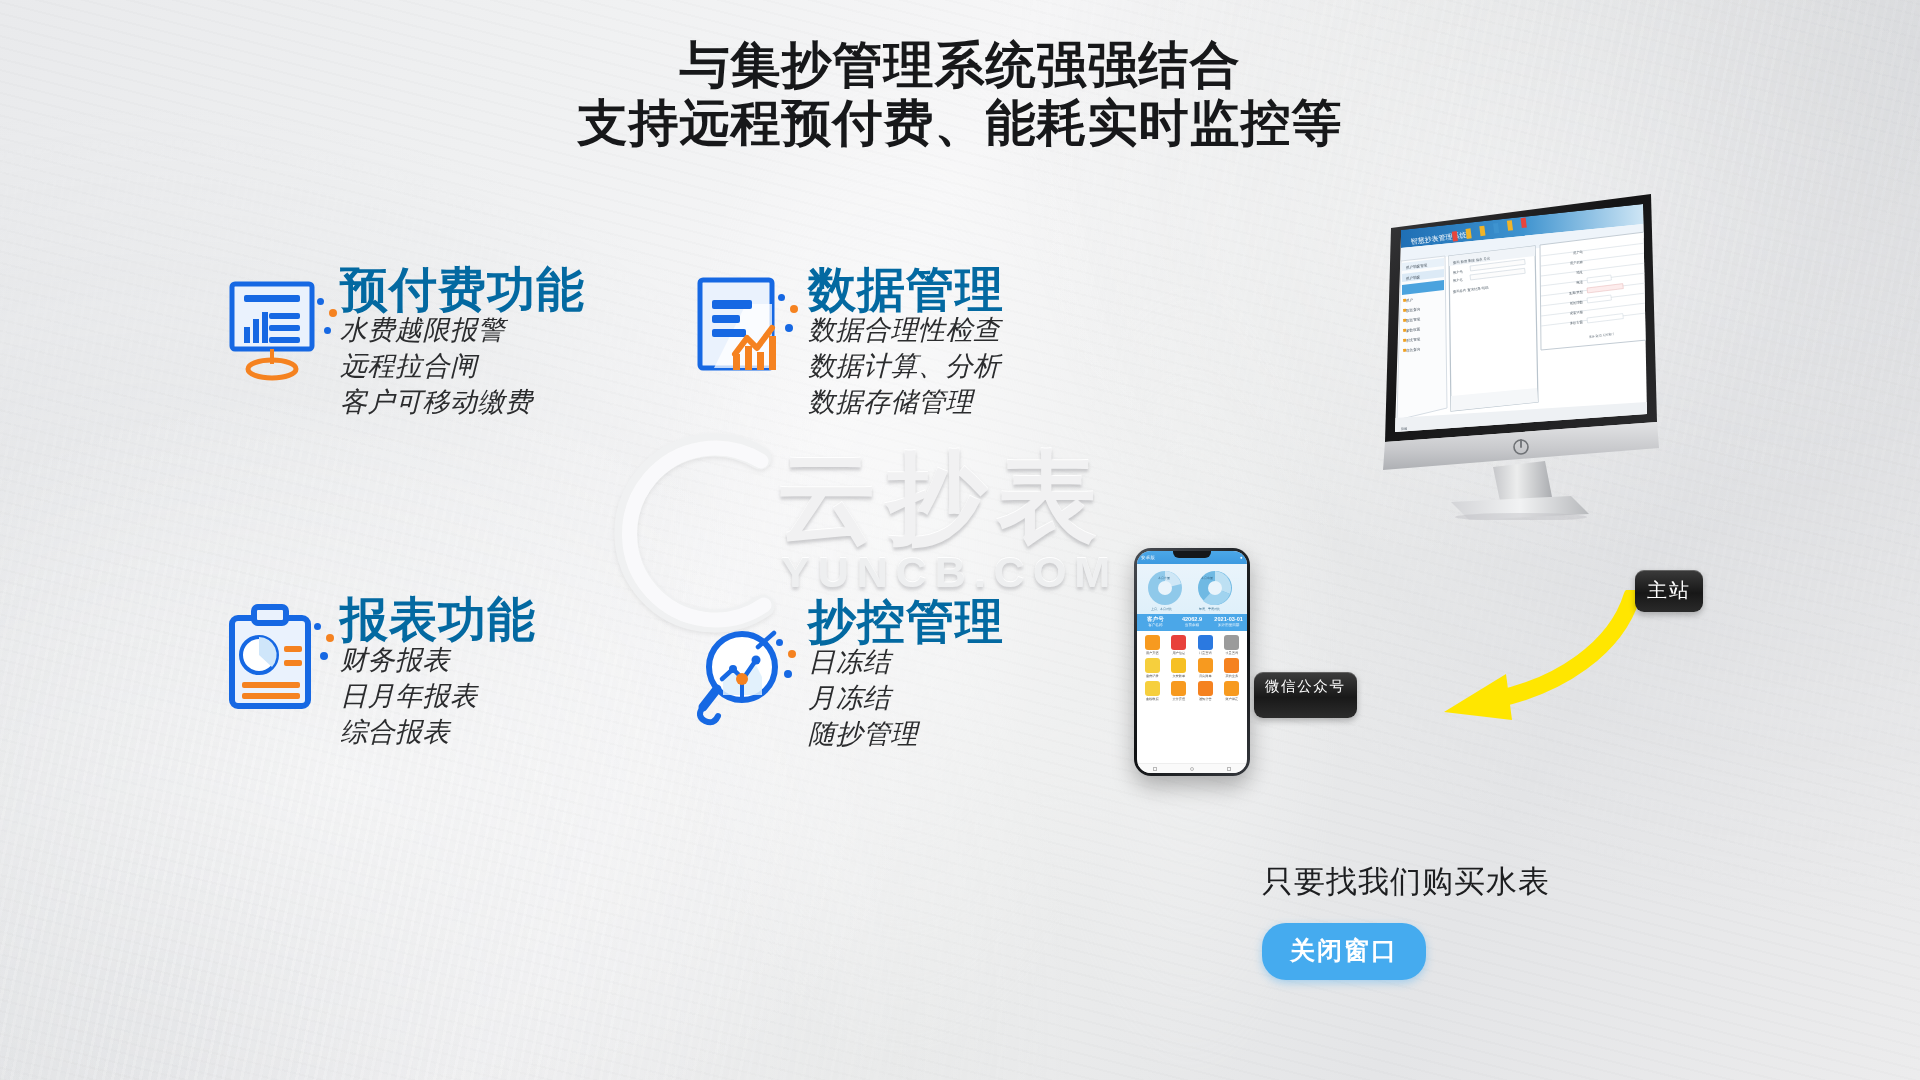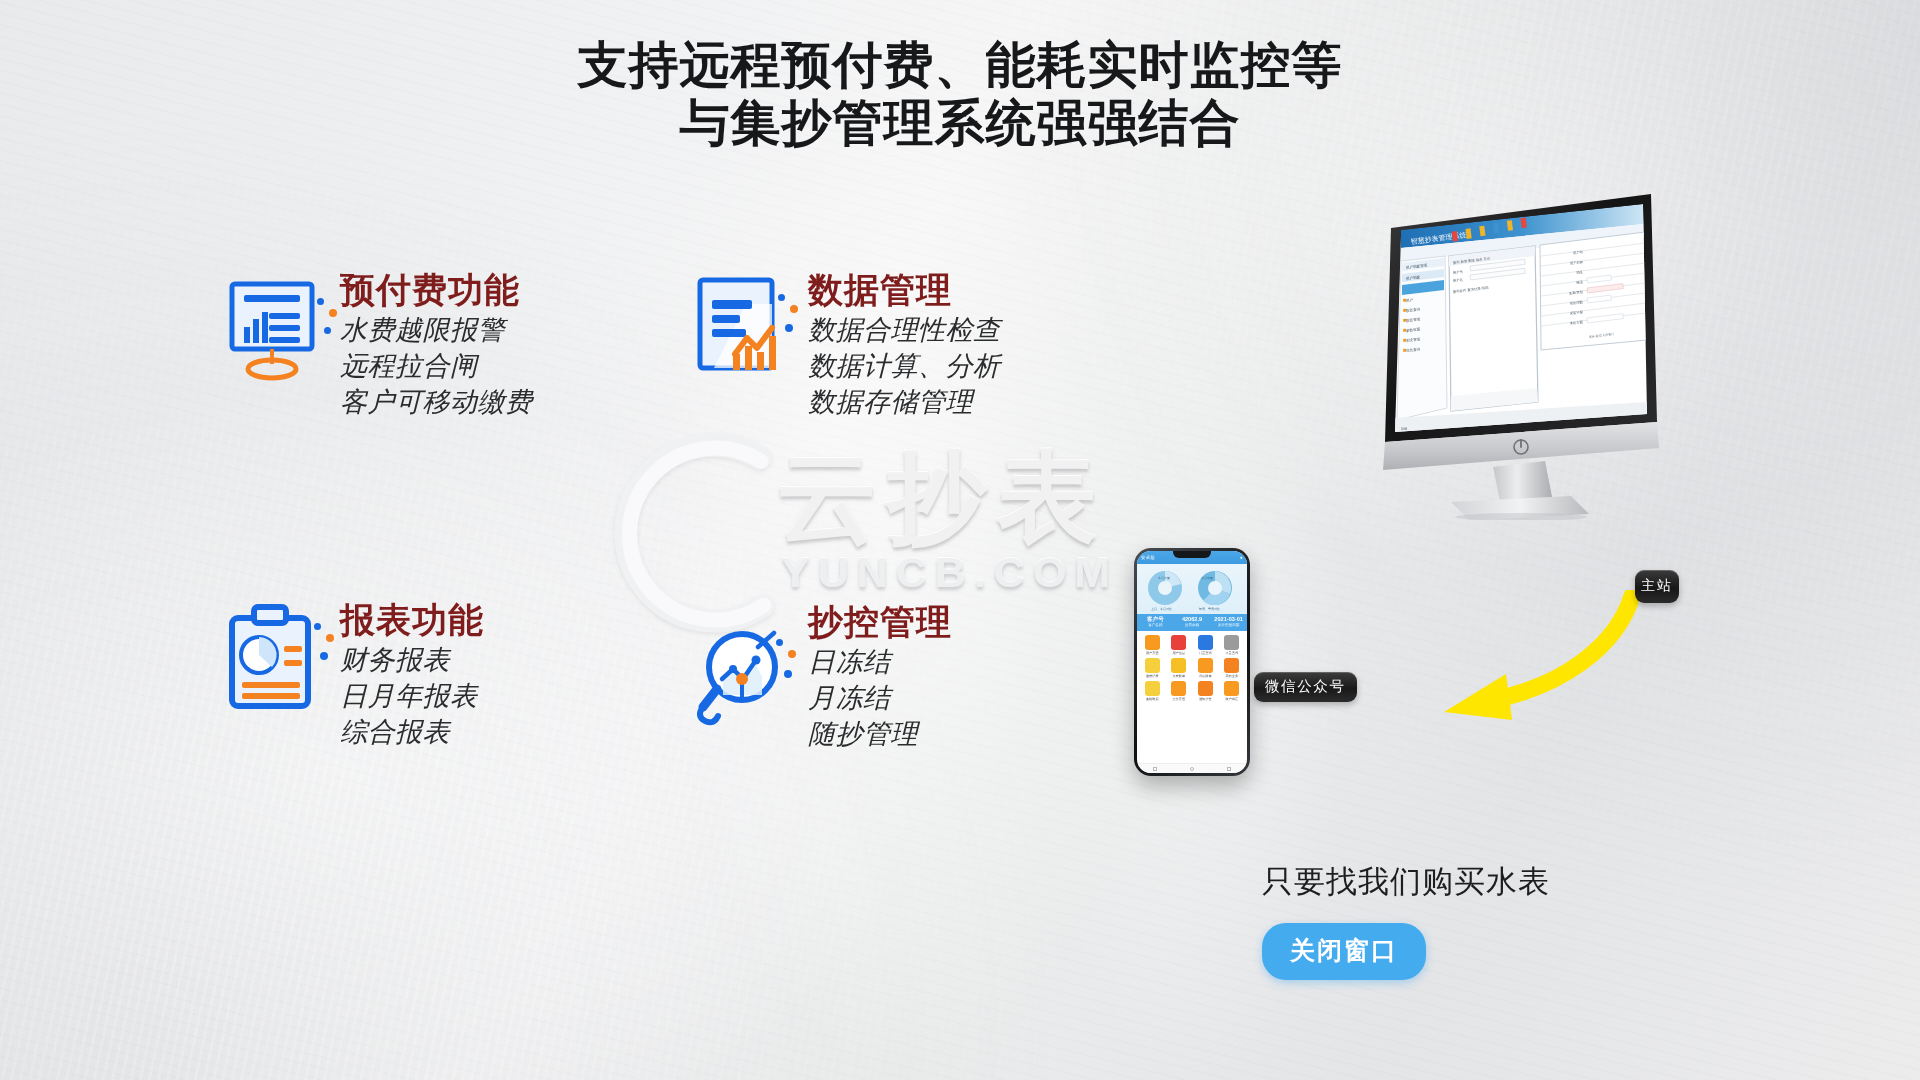"支持远程预付费、能耗实时监控等" div.ln { order: before "与集抄管理系统强强结合" -> after "与集抄管理系统强强结合" }
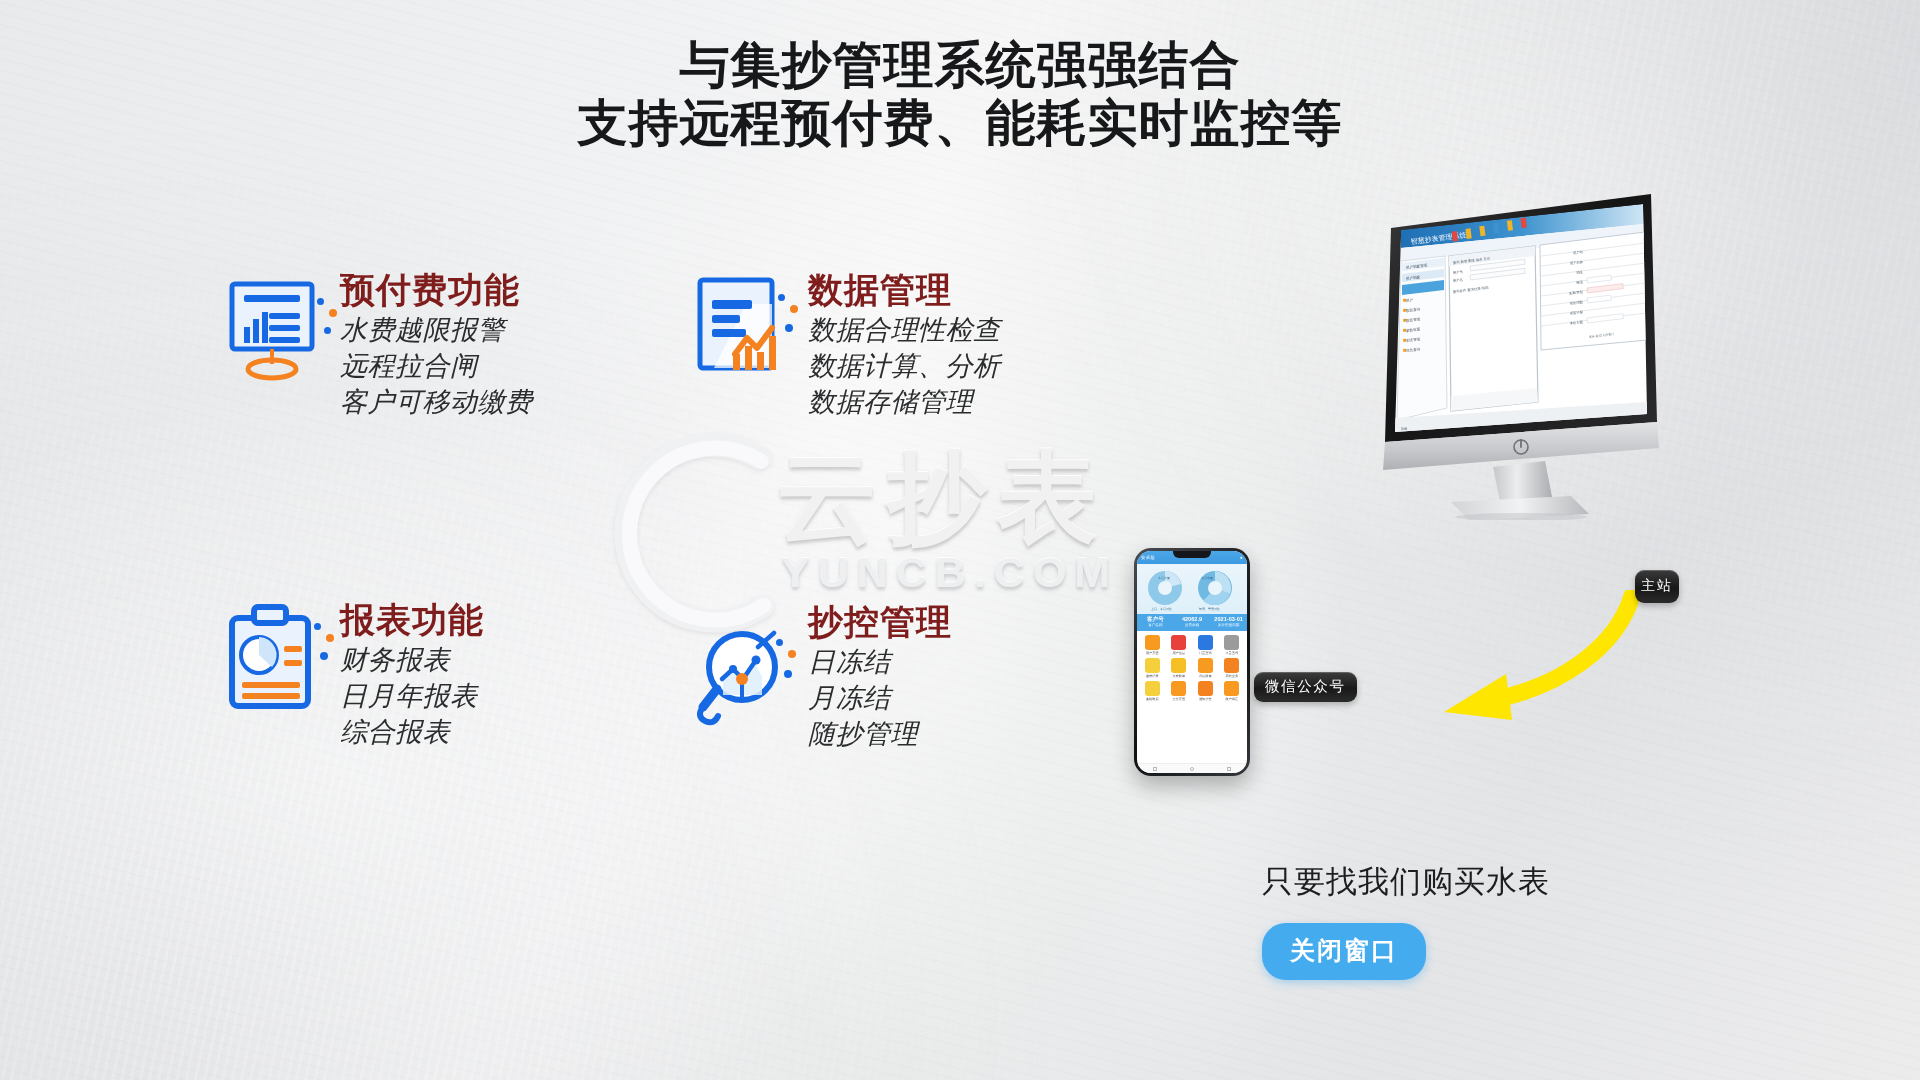"预付费功能" .feat h3 { color: #7f1d1d -> #0369a1; font-size: 35px -> 48px }
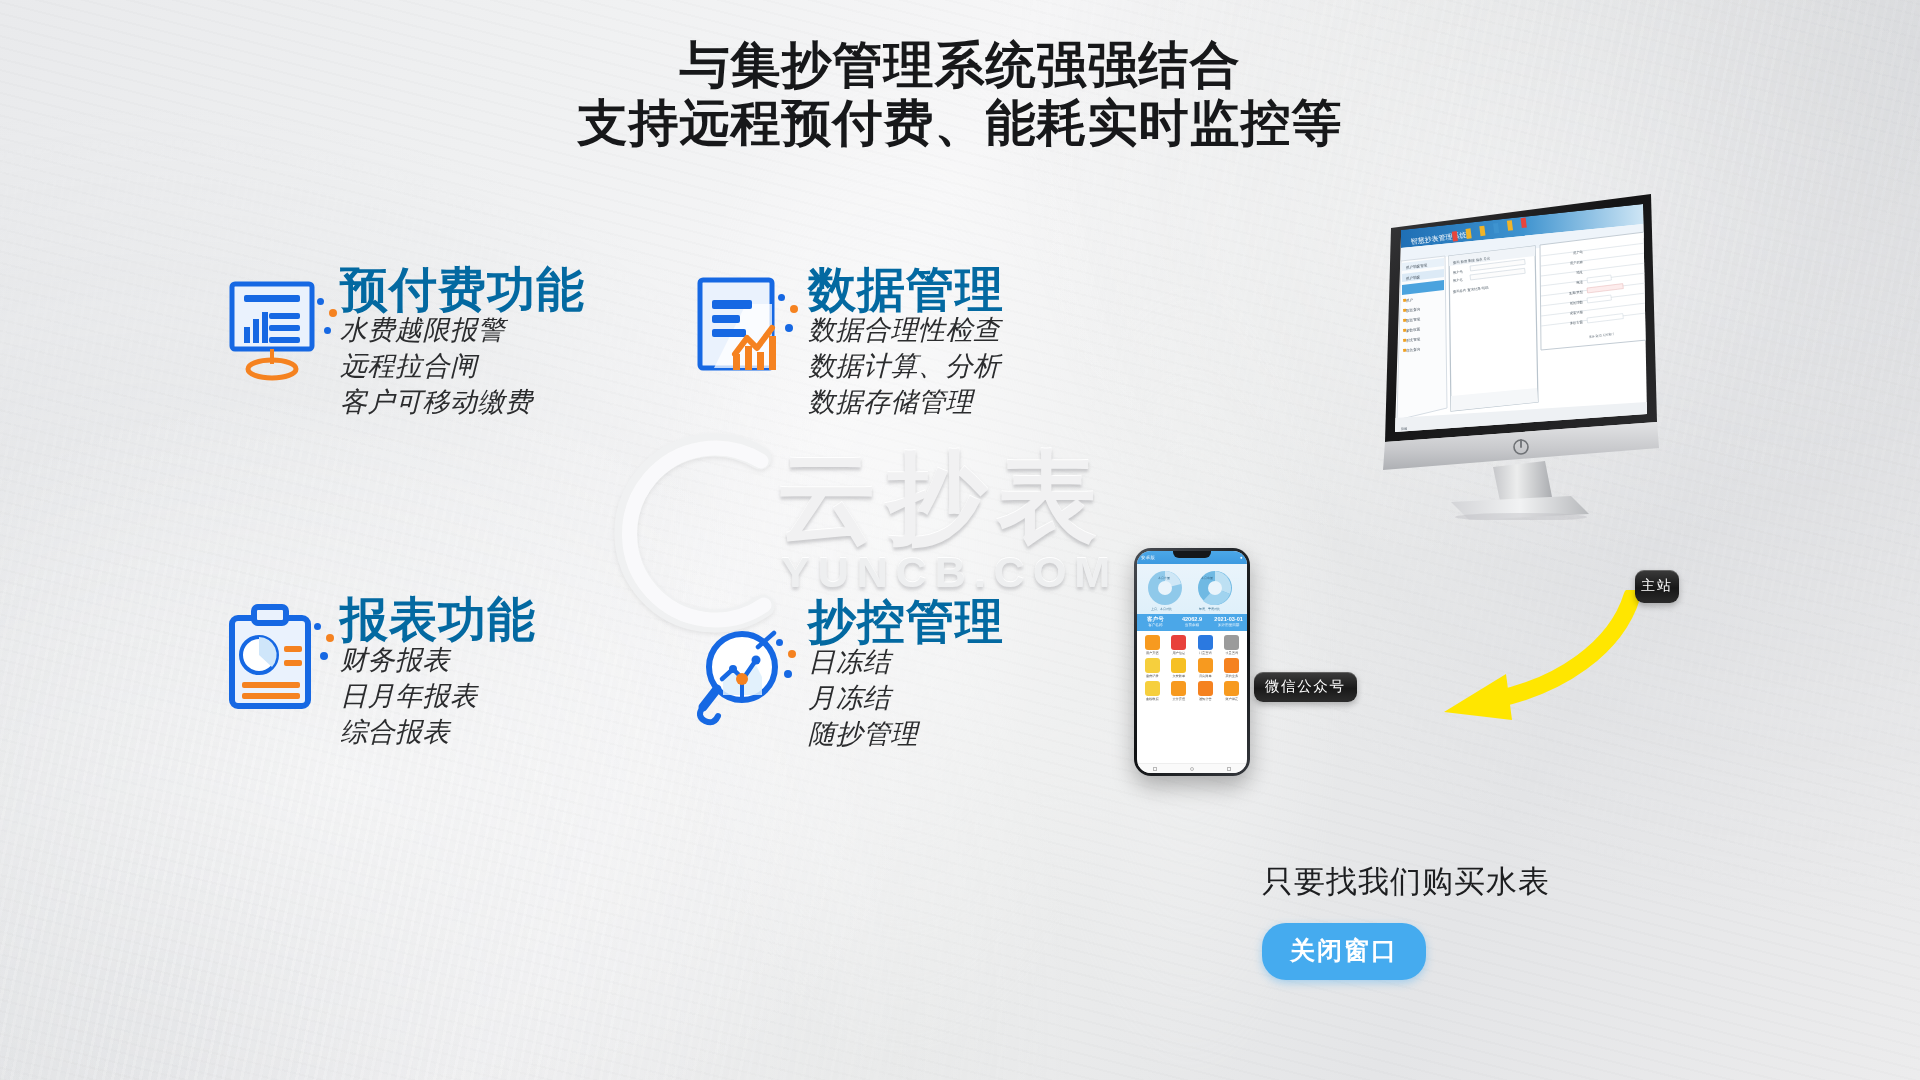"主站" .mon-label { font-size: 14px -> 20px; padding: 7px 6px 8px -> 7px 12px 8px }
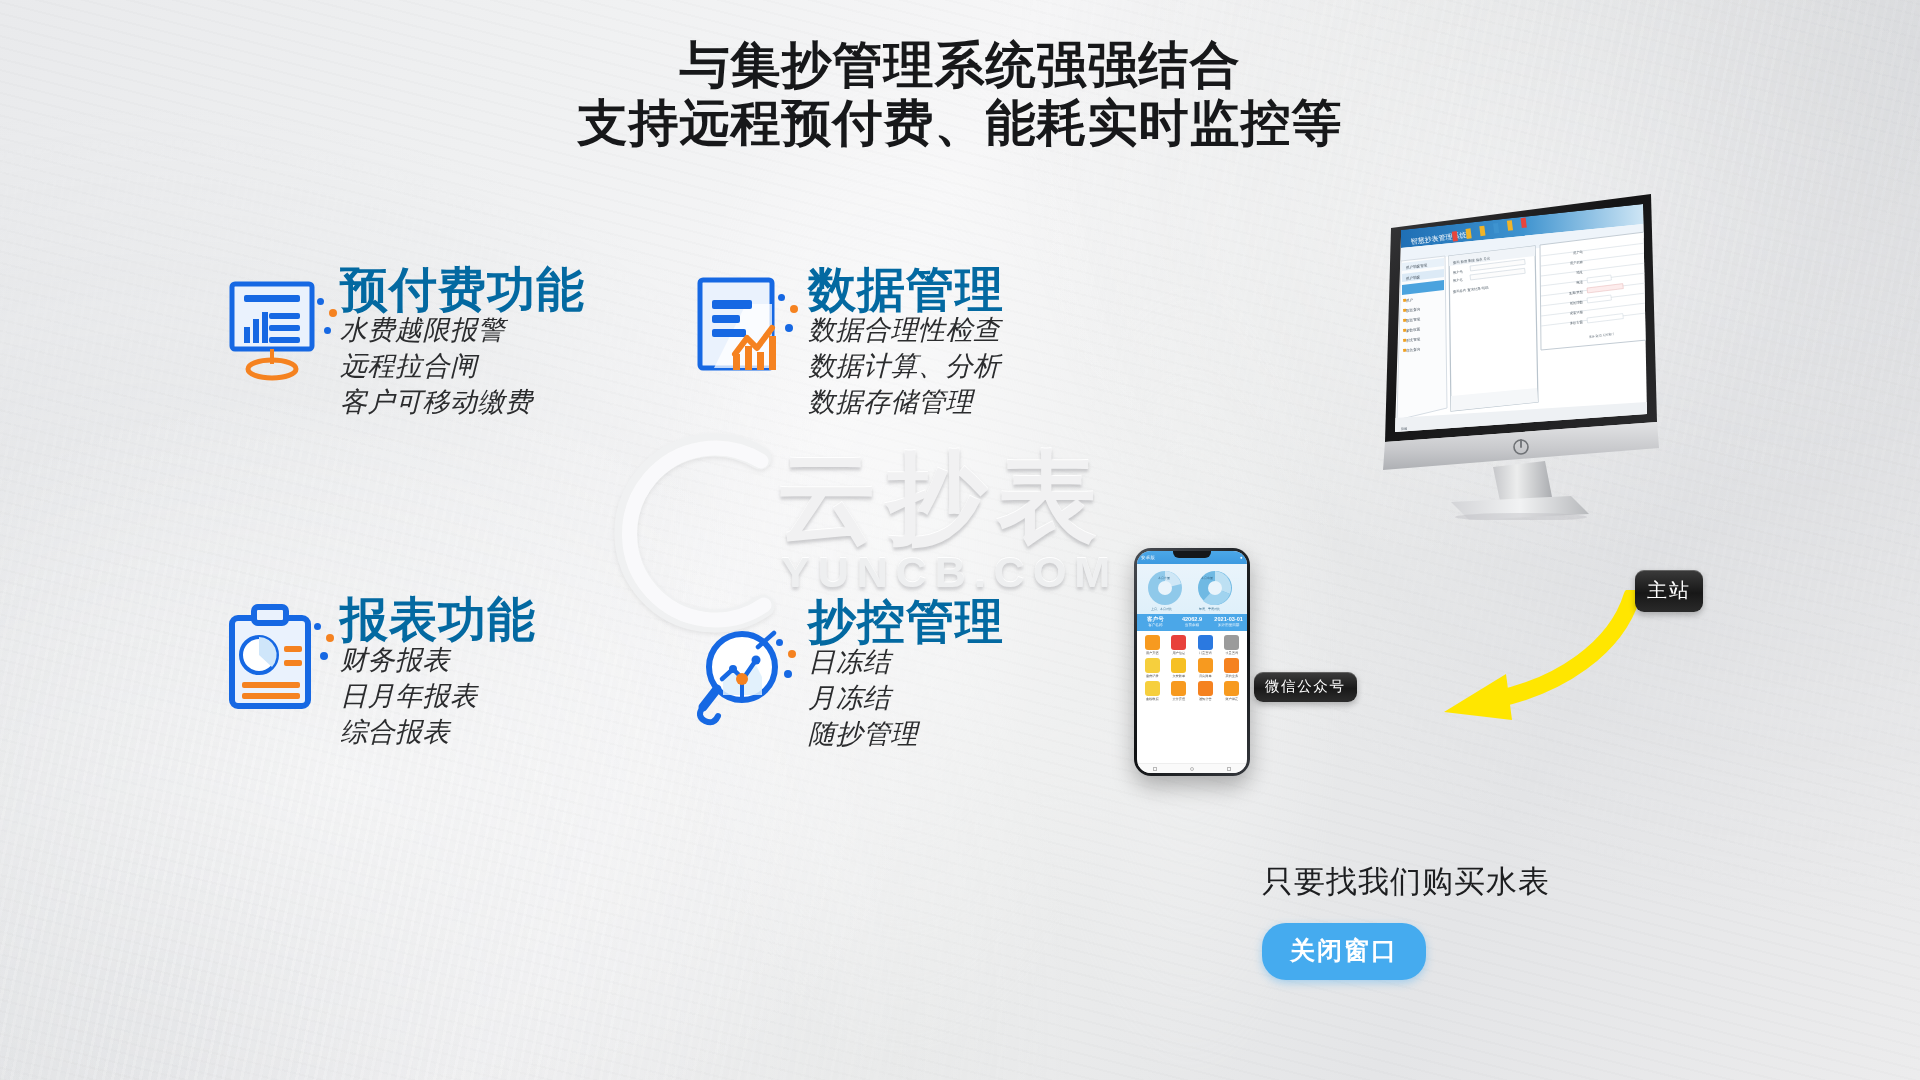"微信公众号" .wx-label { padding: 5px 11px 6px -> 5px 11px 22px }
